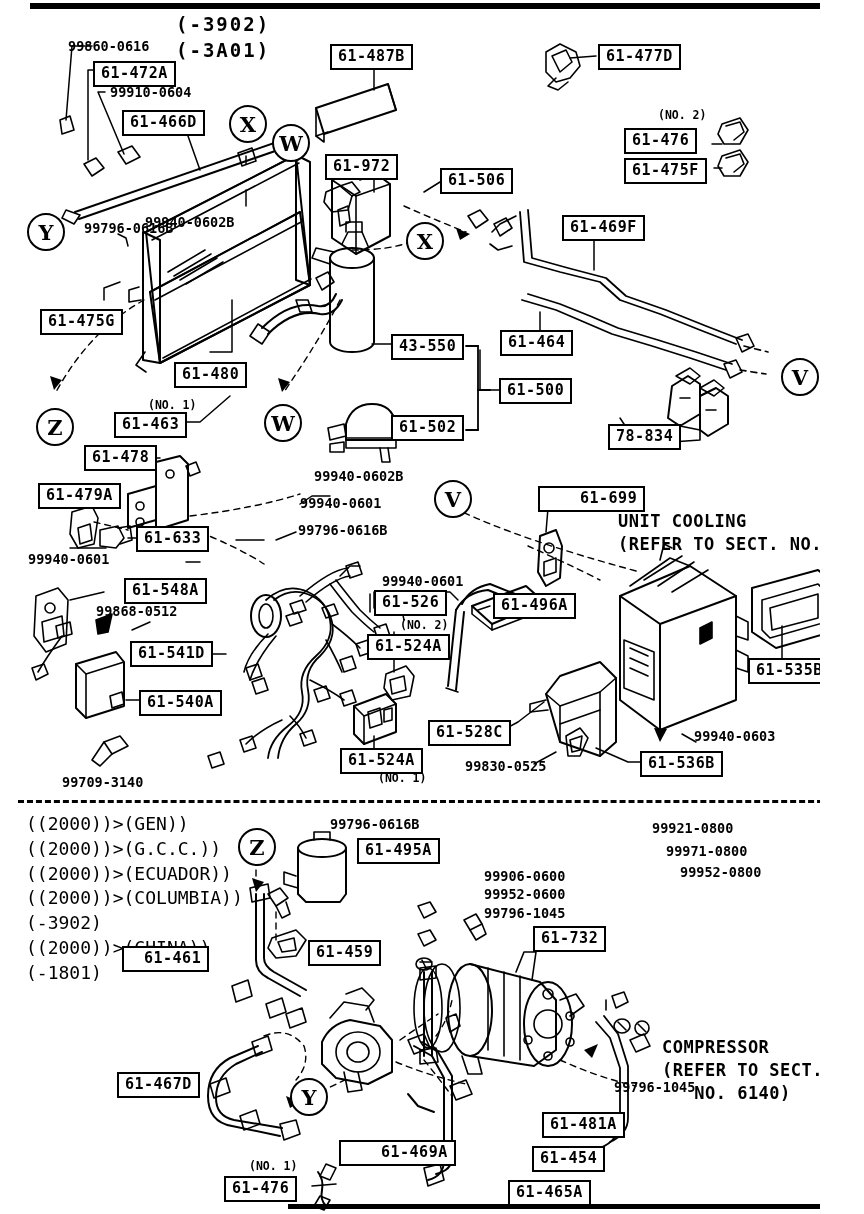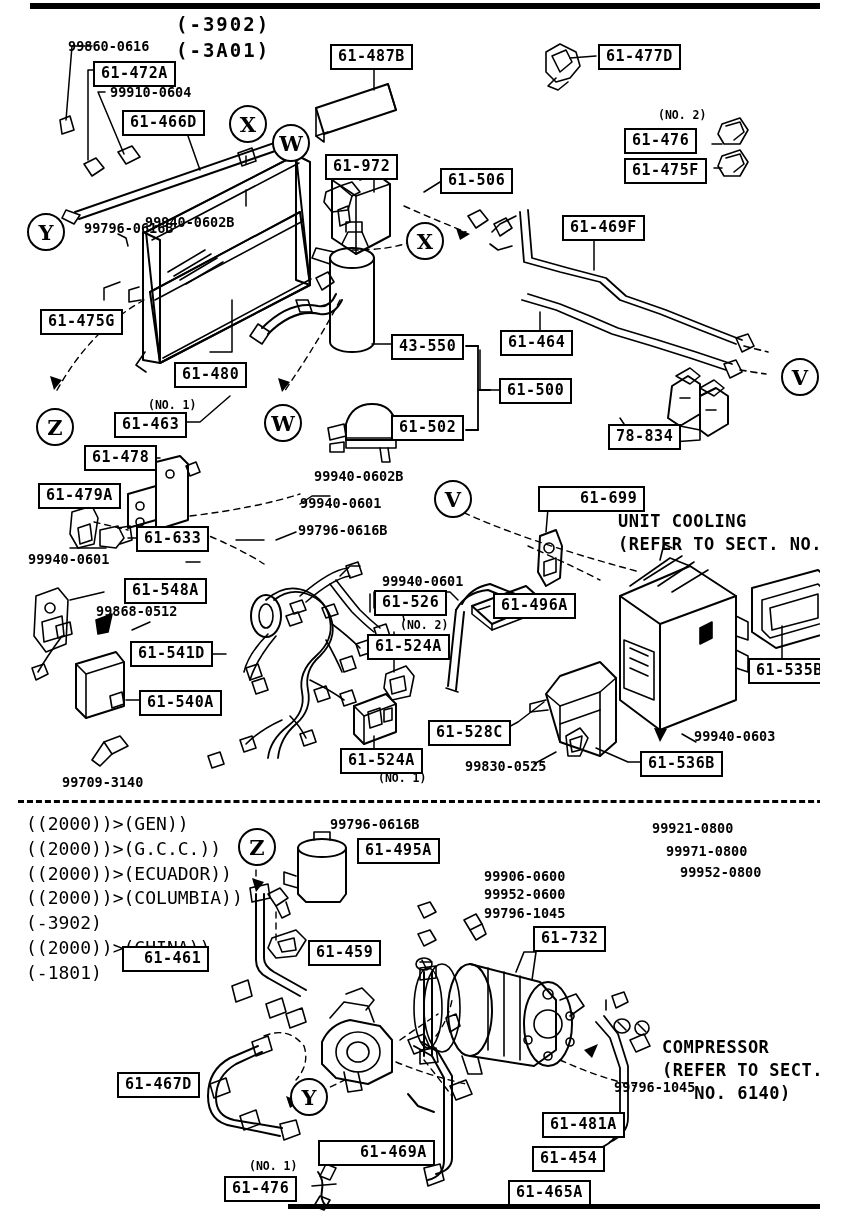"61-469A" div.pbox { left: 318px -> 339px }
